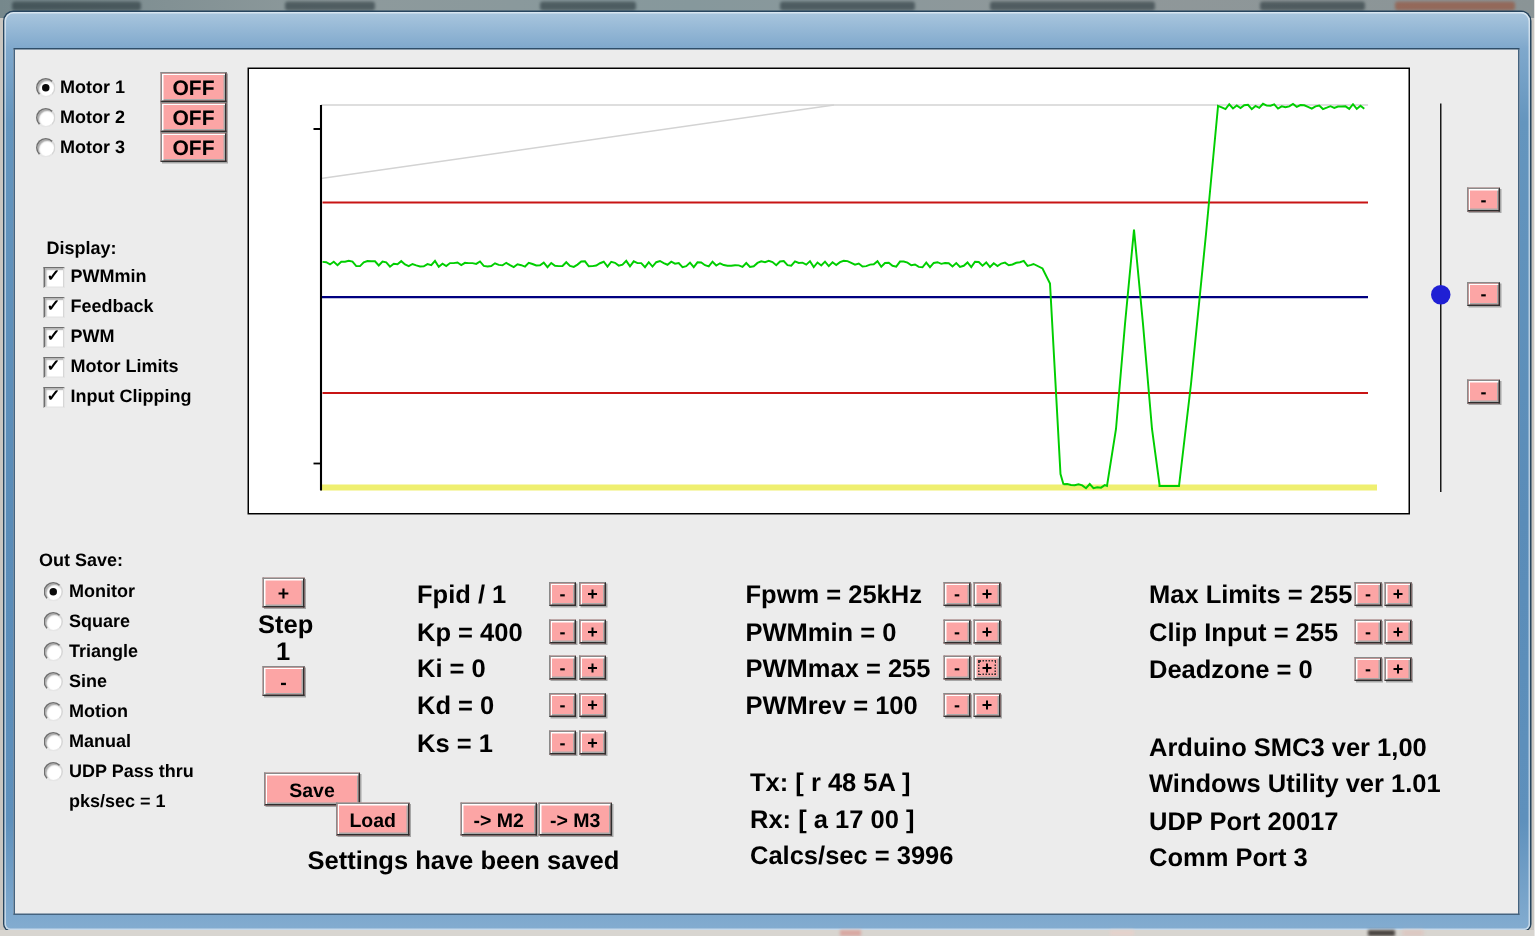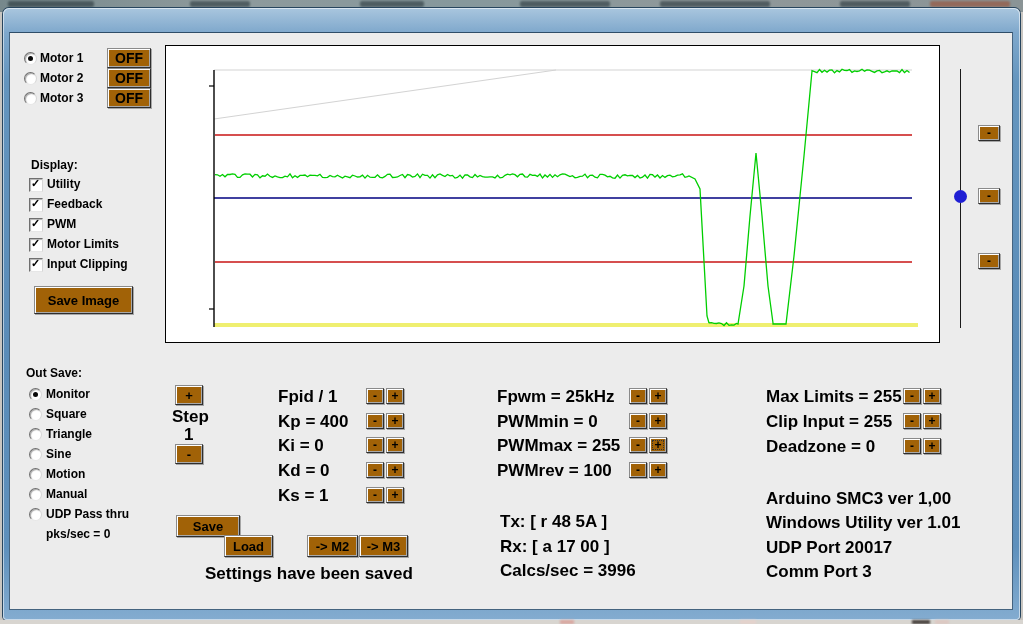"OFF" .btn { background: #a16207 -> #fca5a5 }
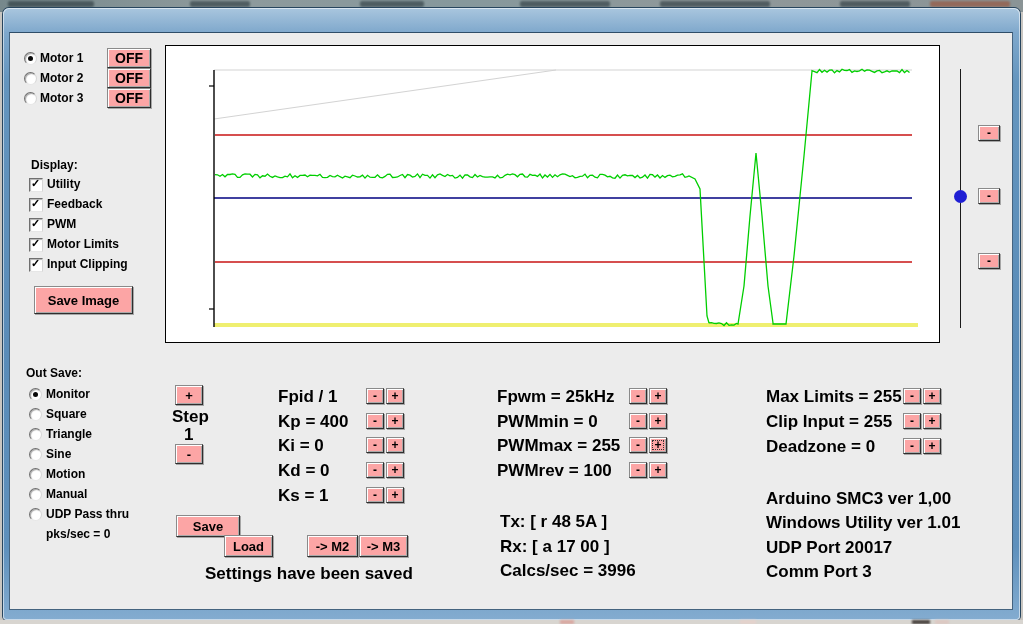"Utility" span.lbl { text: Utility -> PWMmin }
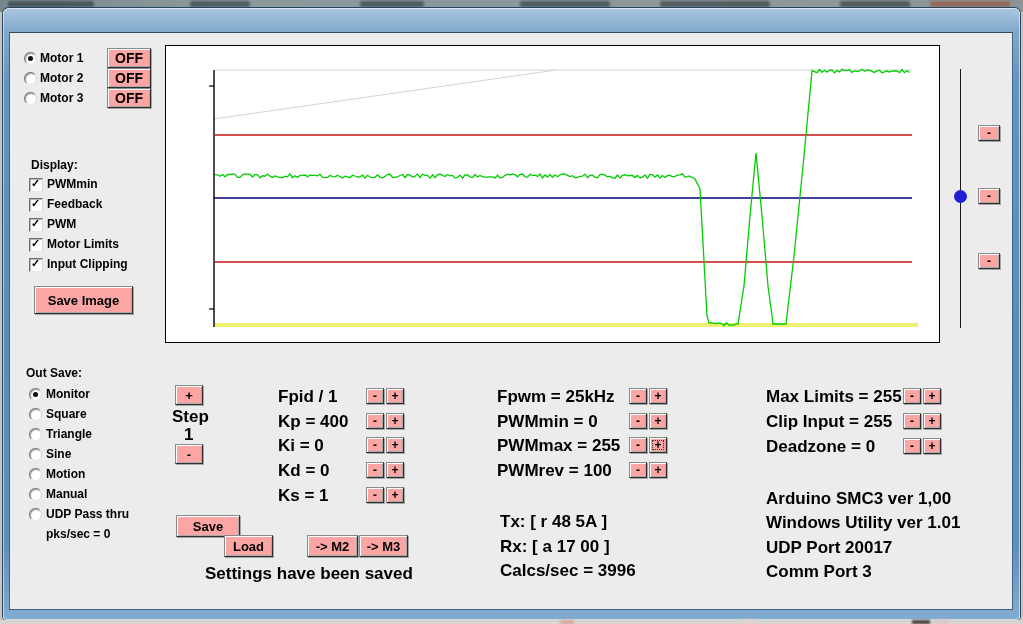"Save Image" button.btn { html: <button>Save Image</button> -> none }
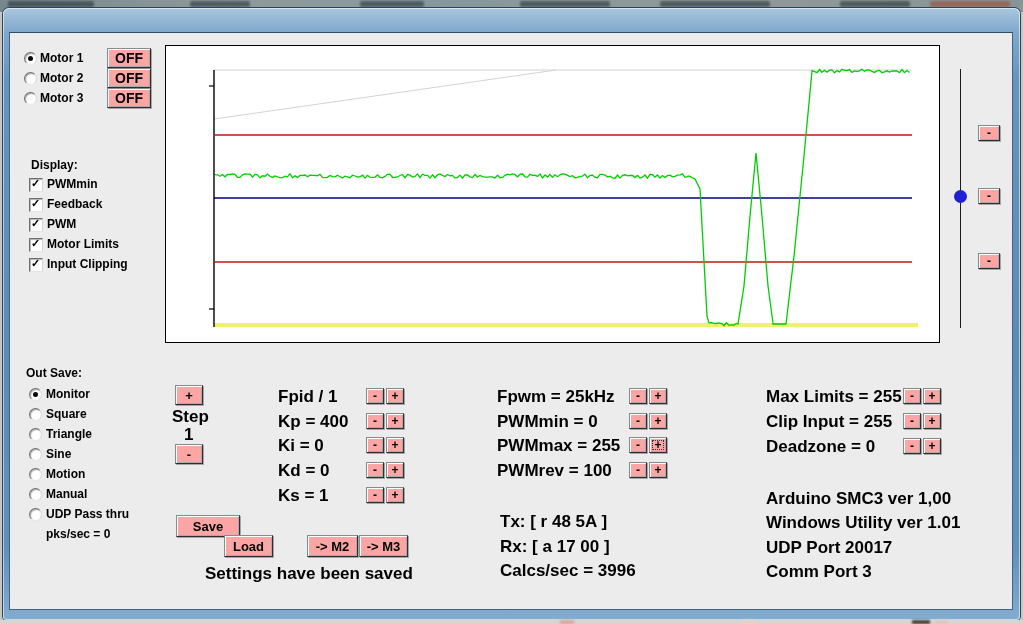"pks/sec = 0" span.lbl { text: 0 -> 1 }
